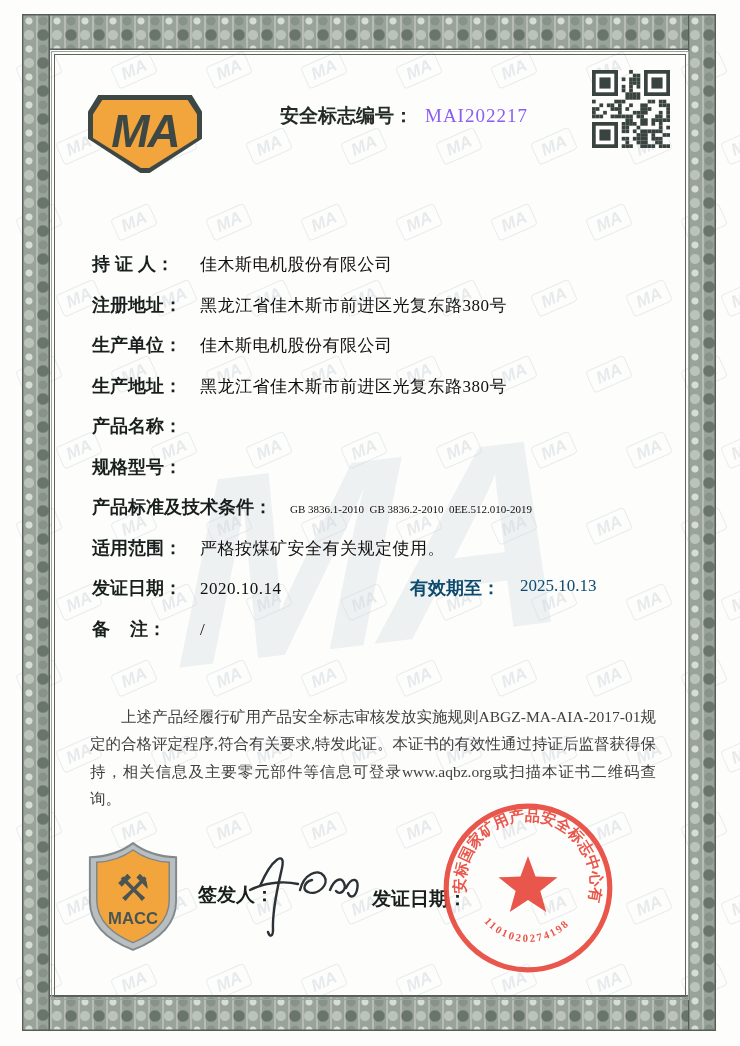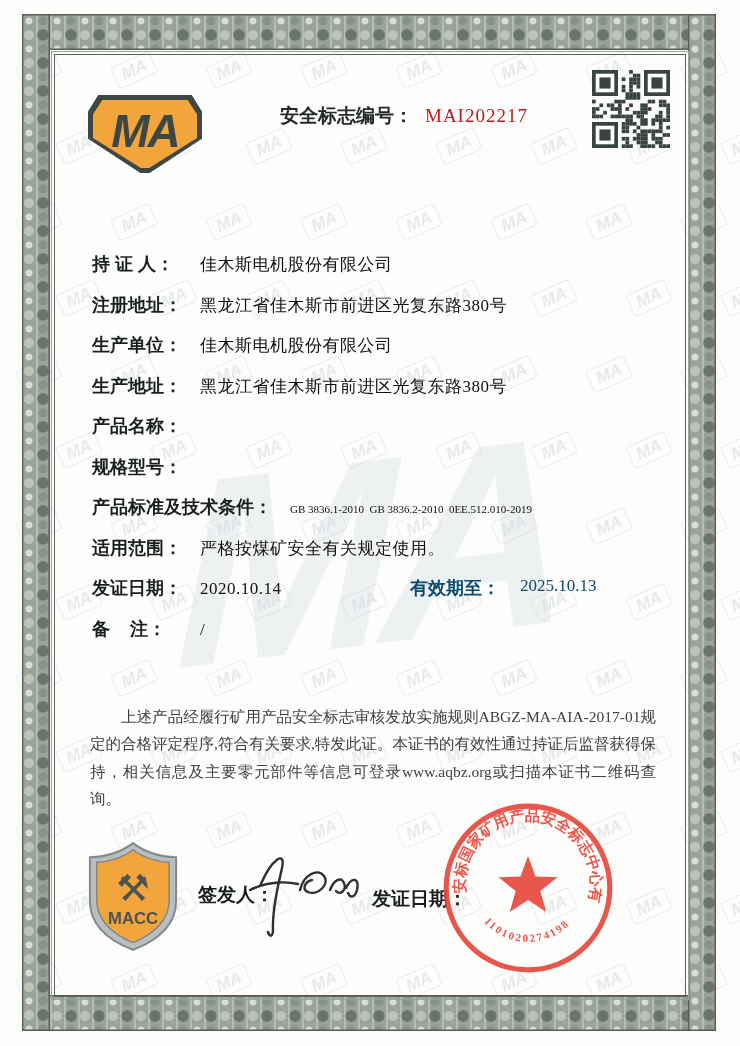"MAI202217" .cert-no .val { color: #b91c1c -> #8b5cf6 }
